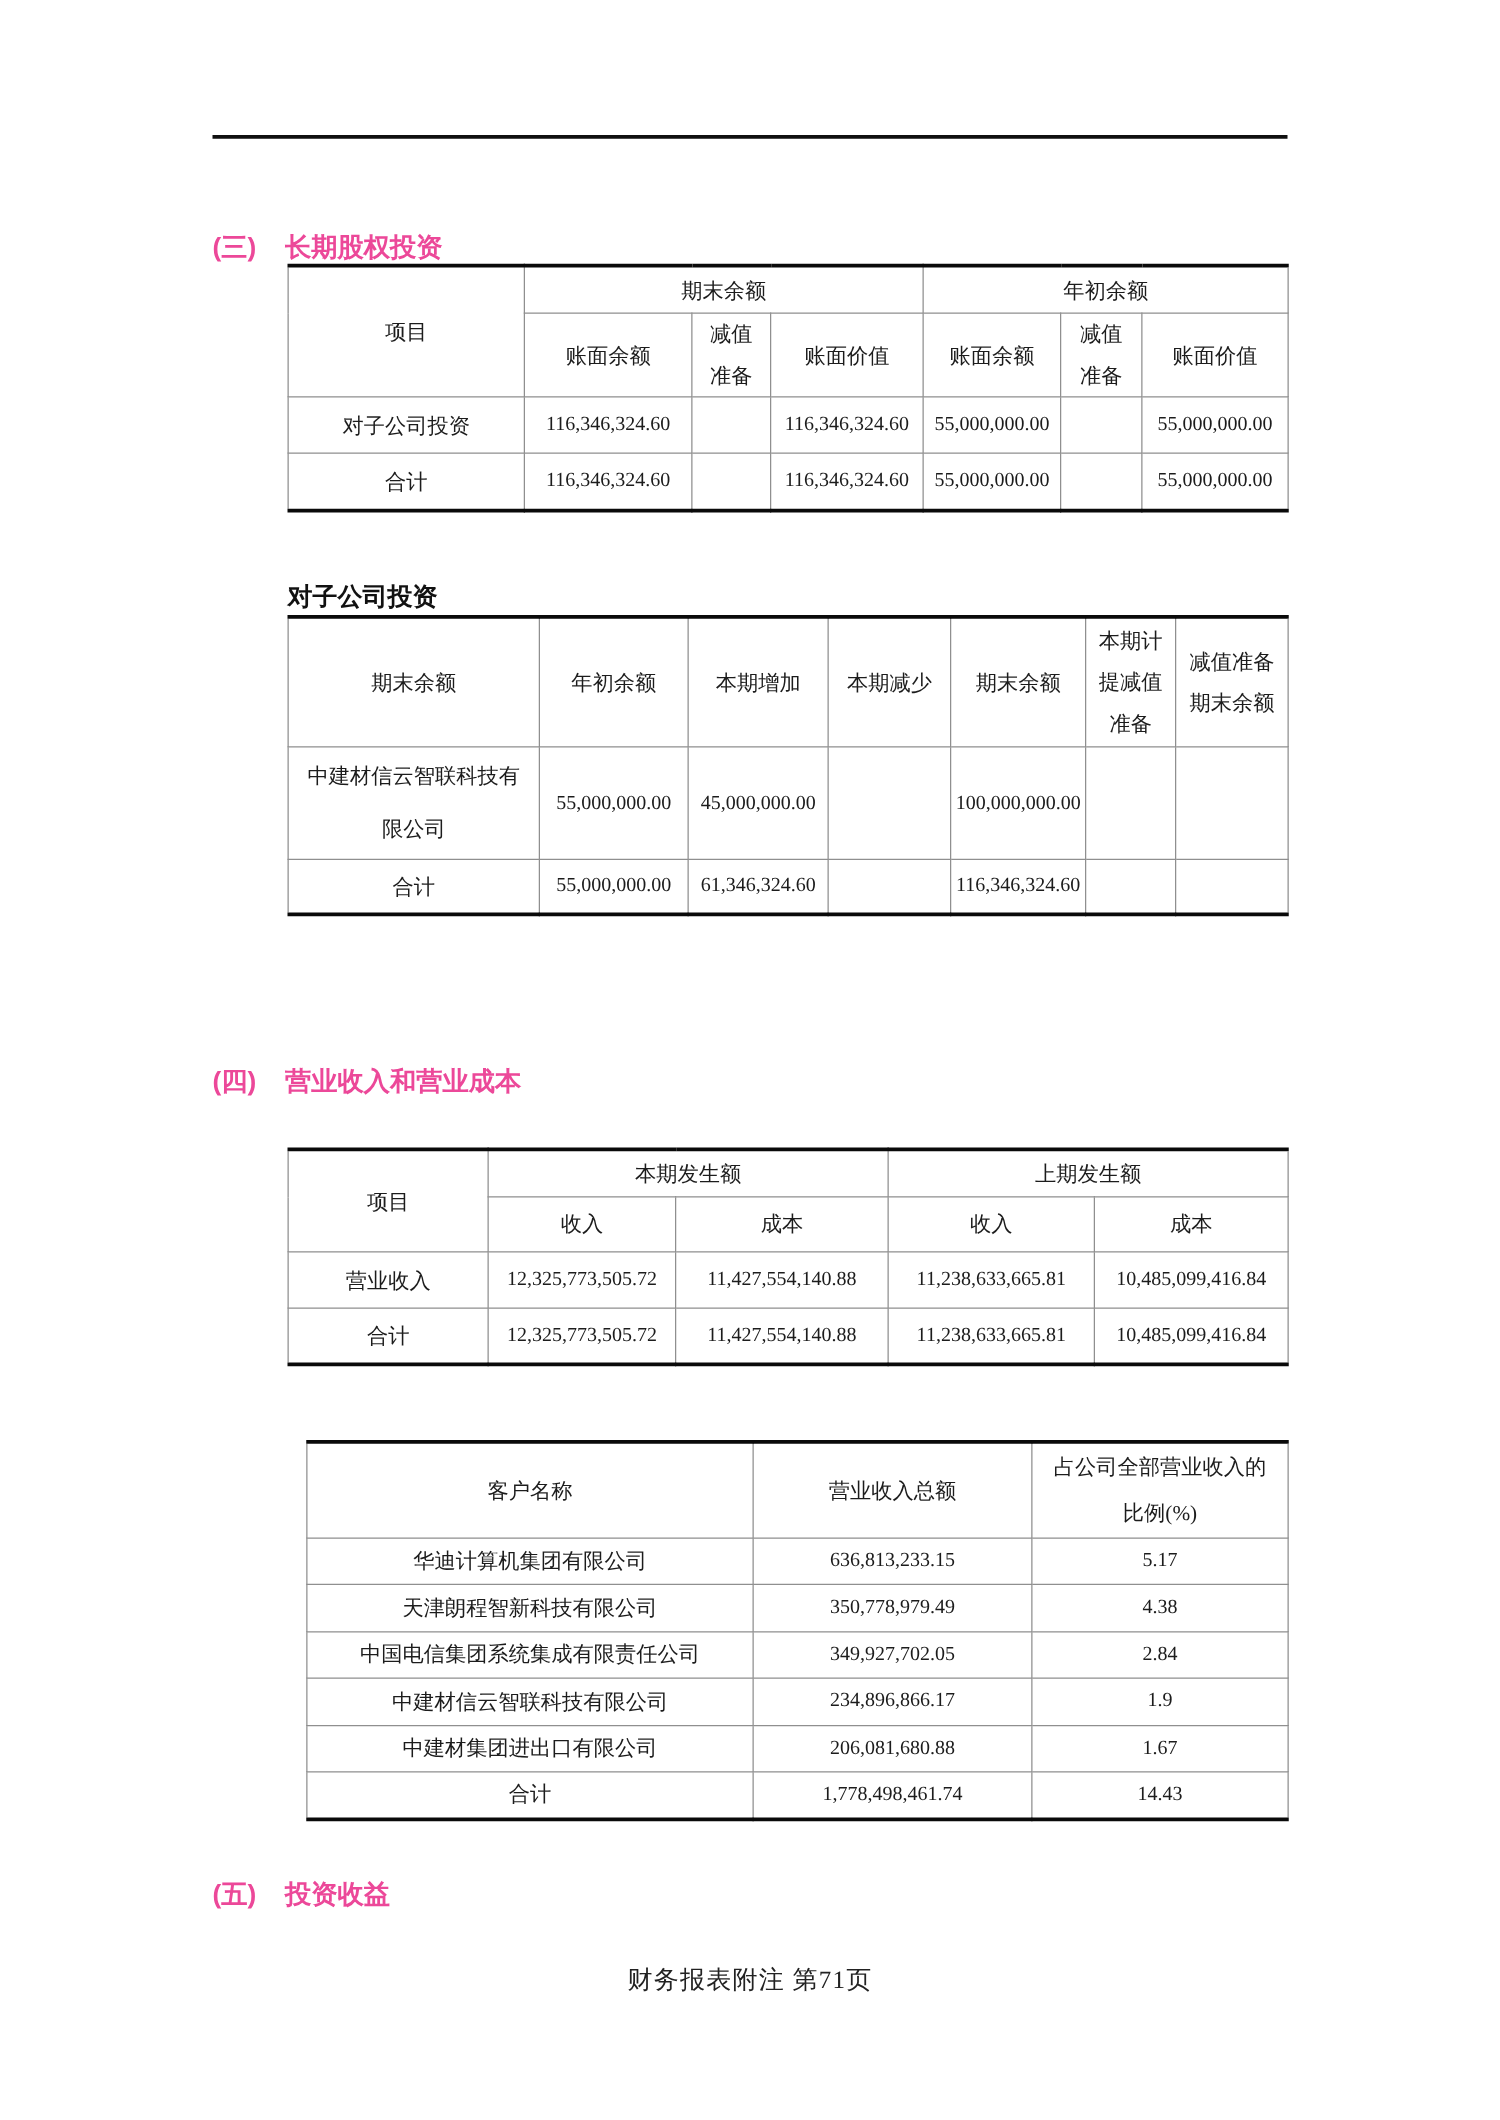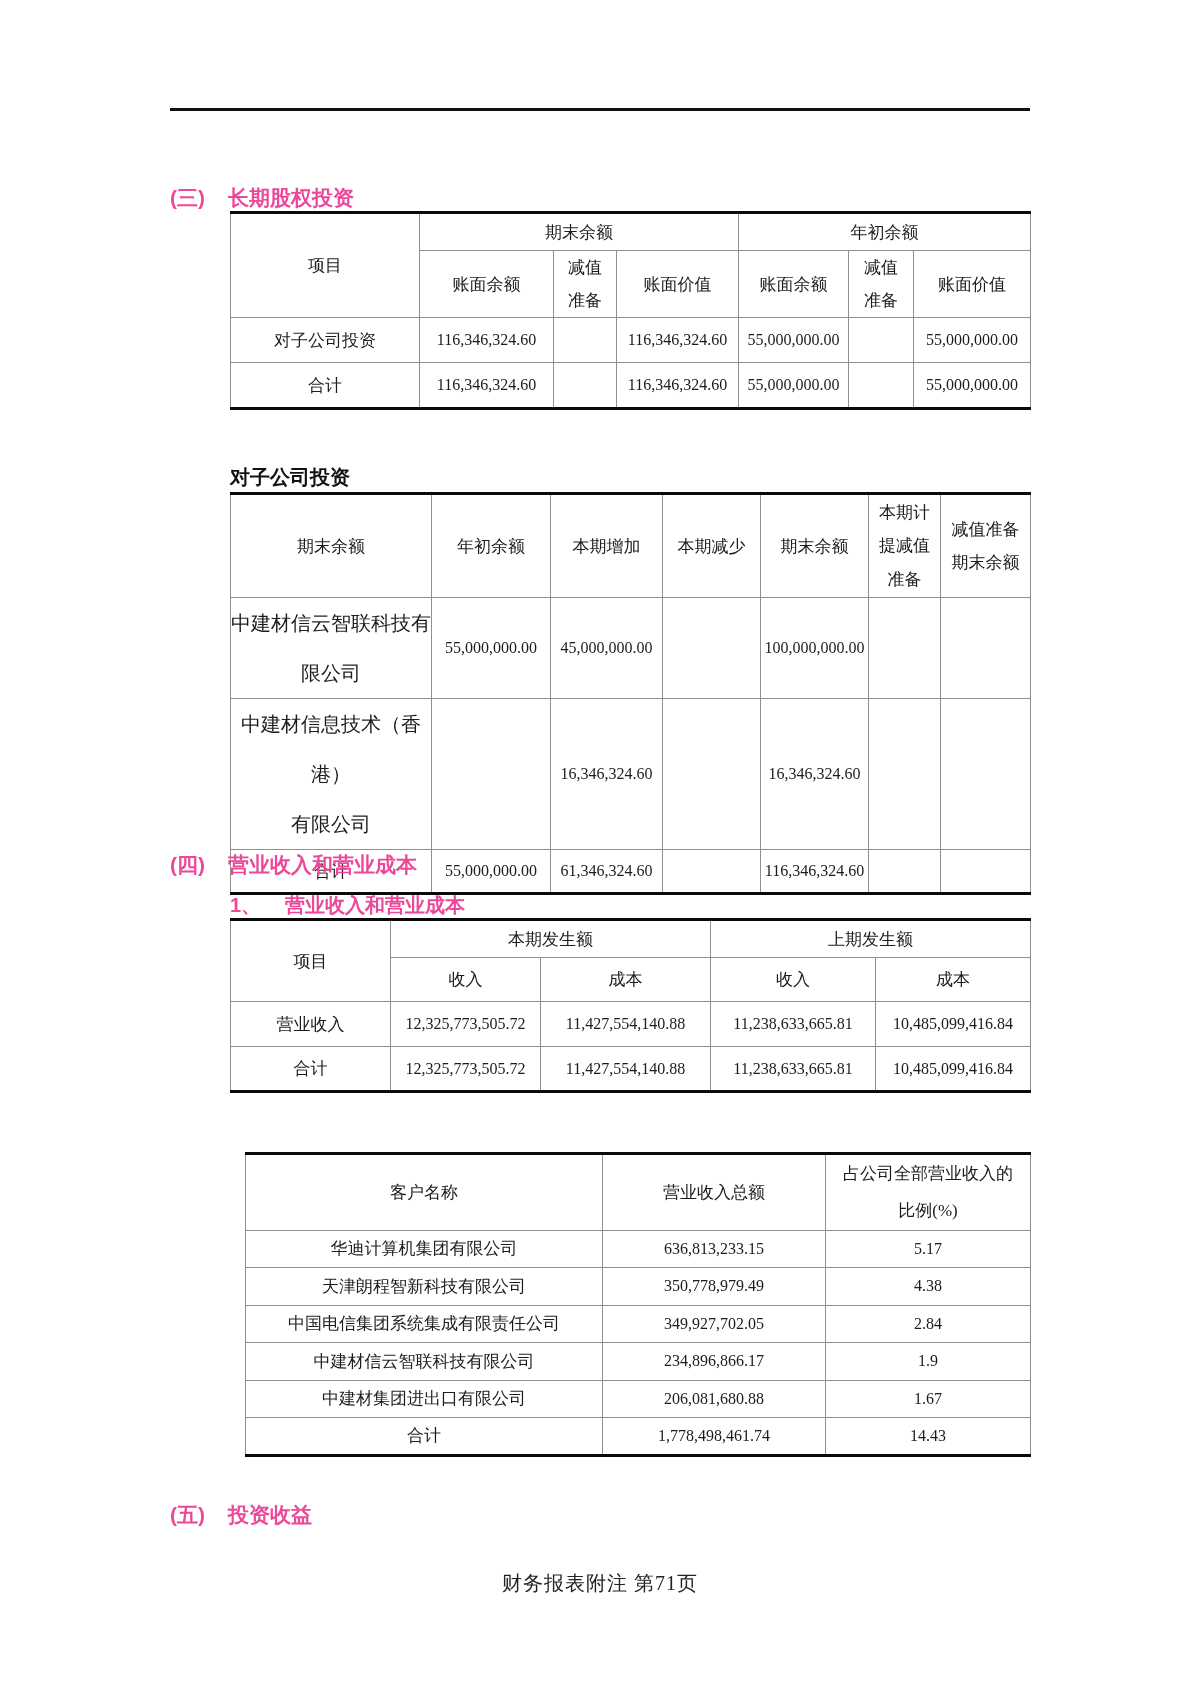"中建材信云智联科技有" td.name2 { font-size: 20px -> 17px }
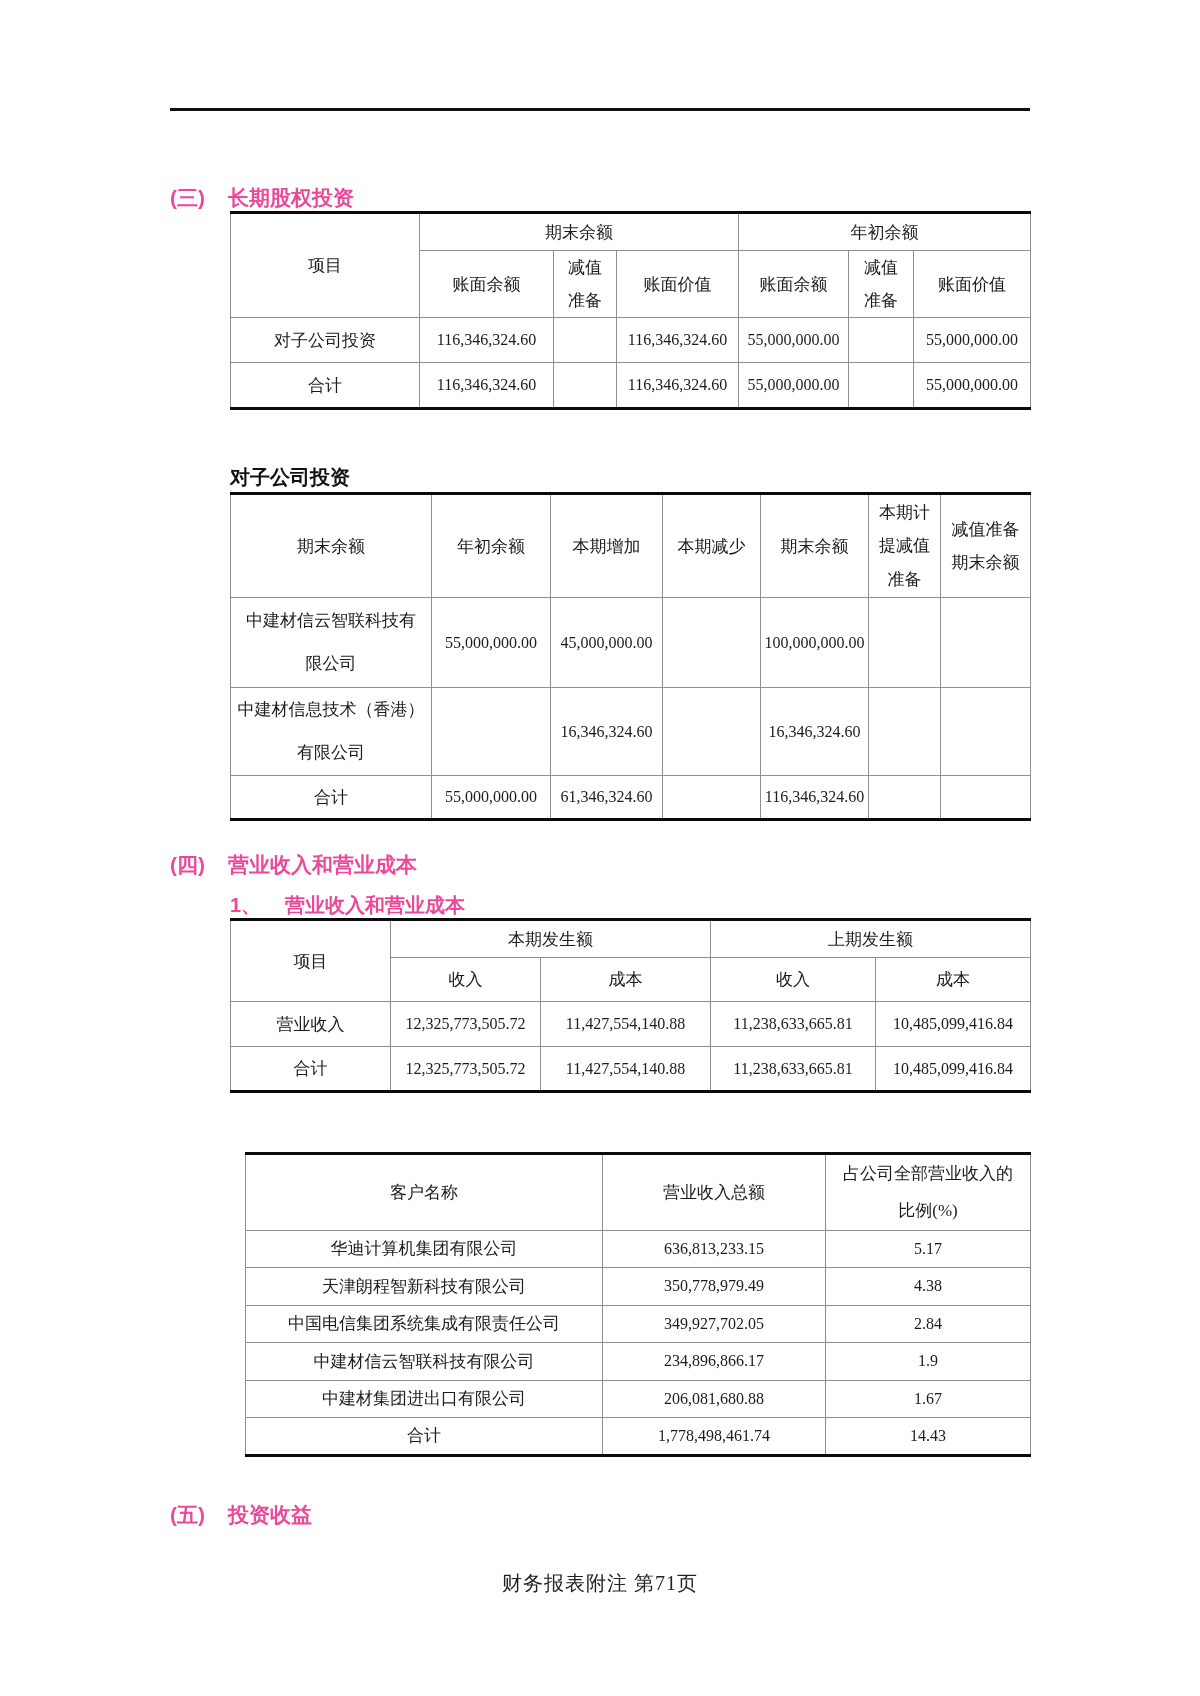"中建材信息技术（香港）" tr { html: <tr> <td>中建材信息技术（香港） 有限公司</td> <td></td> <td>16,346,324.60</td> <td></td> <td>16,346,324.60</td> <td></td> <td></td> </tr> -> none }
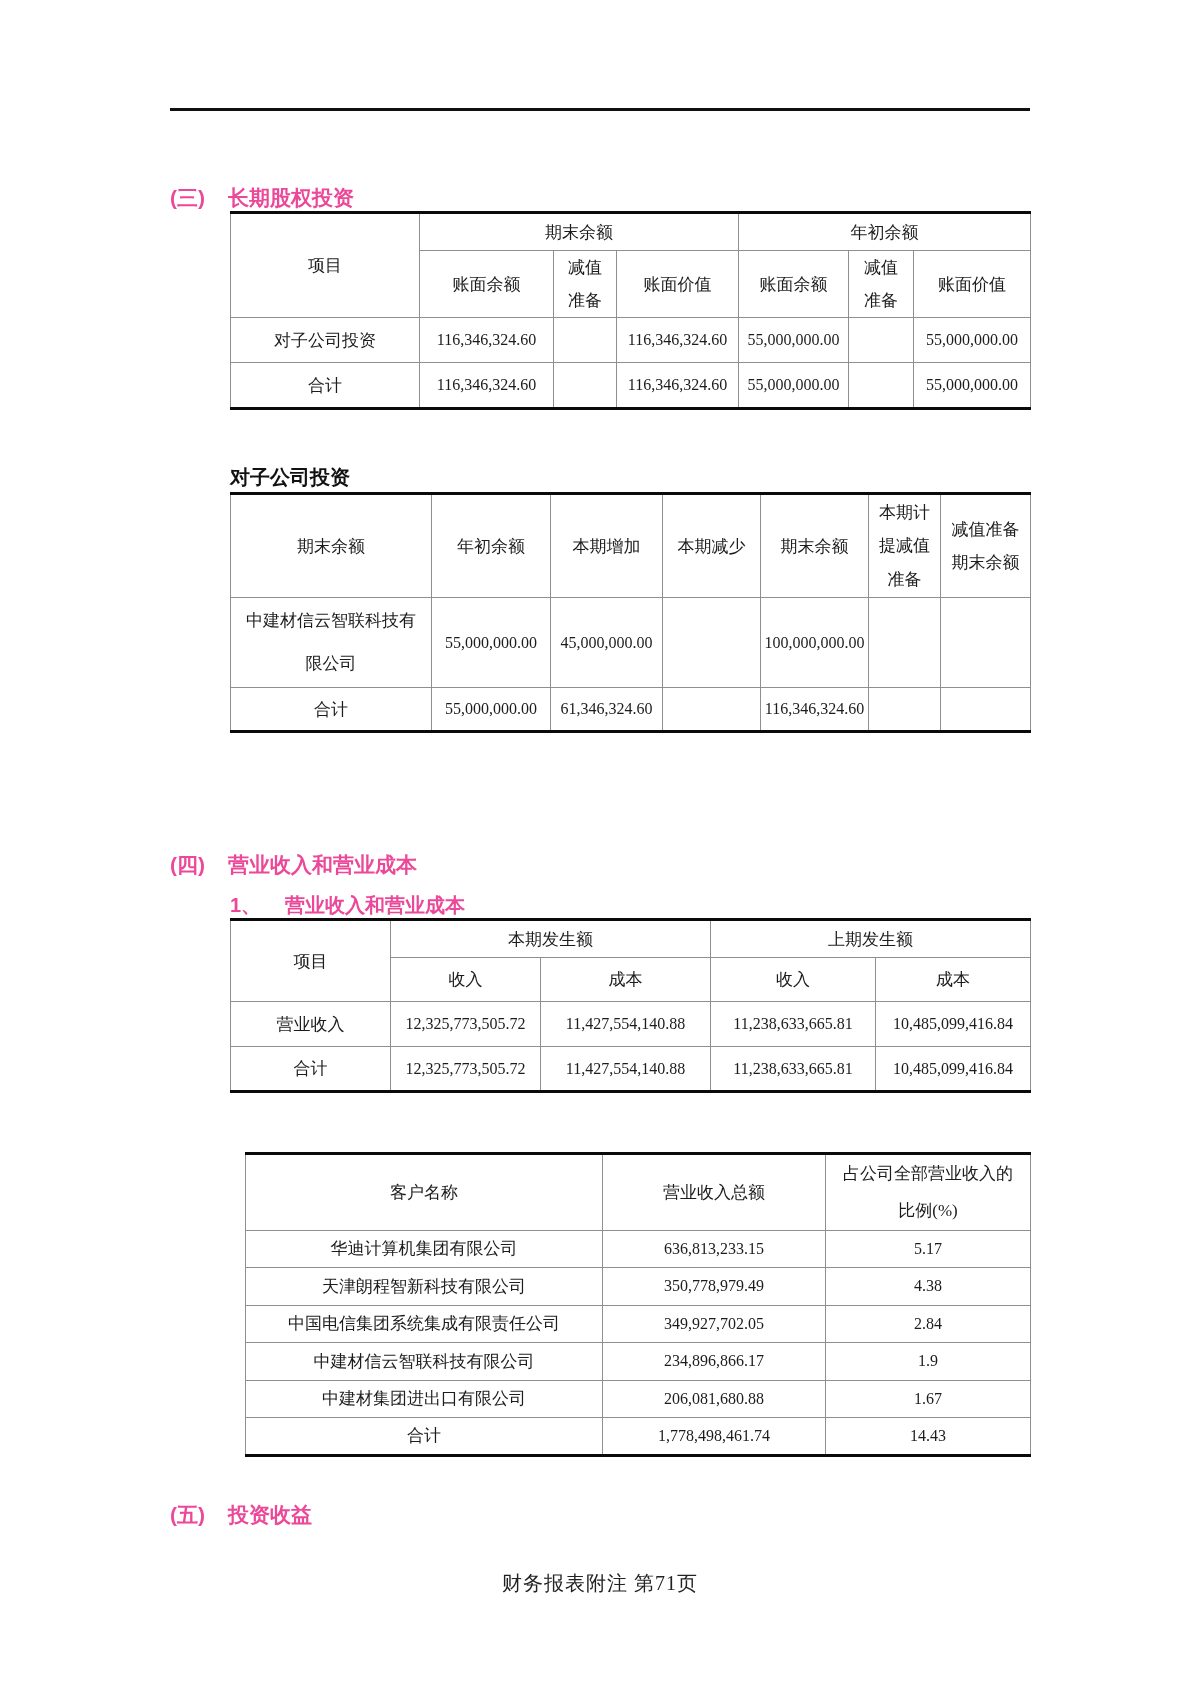"1、 营业收入和营业成本" div.abs { html: <div> <span>1、</span><span>营业收入和营业成本</span> </div> -> none }
